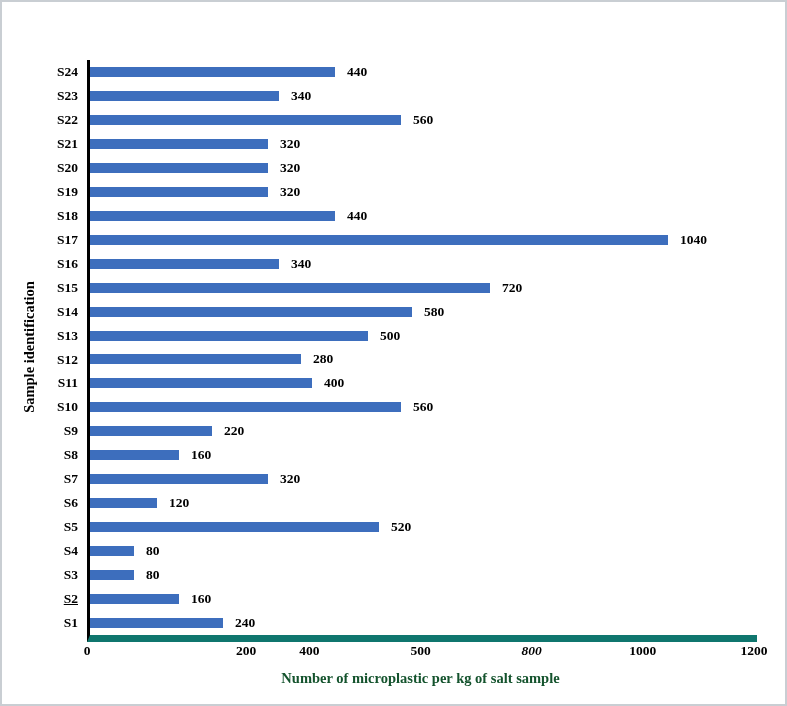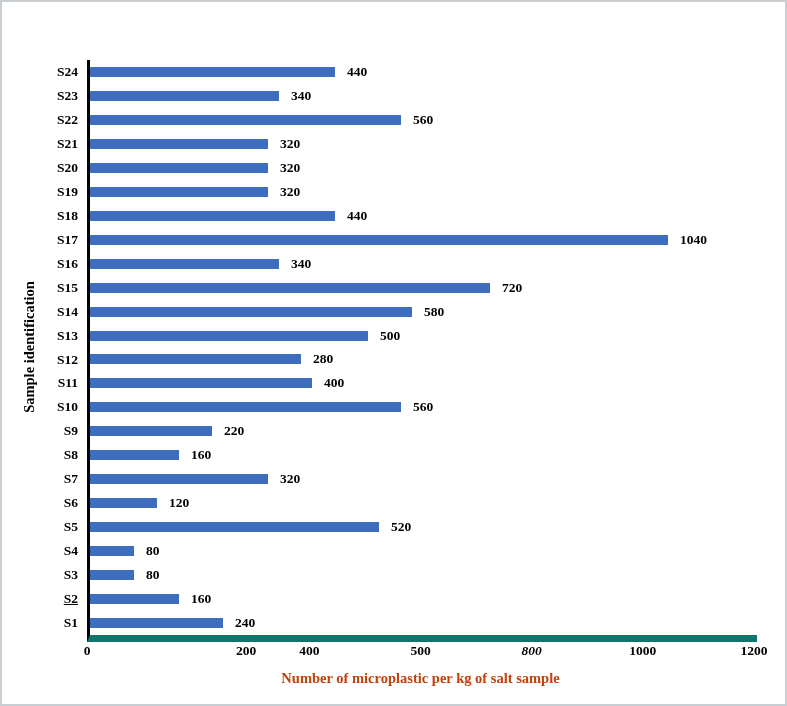"Number of microplastic per kg" .x-axis-title { color: #c2410c -> #14532d }
